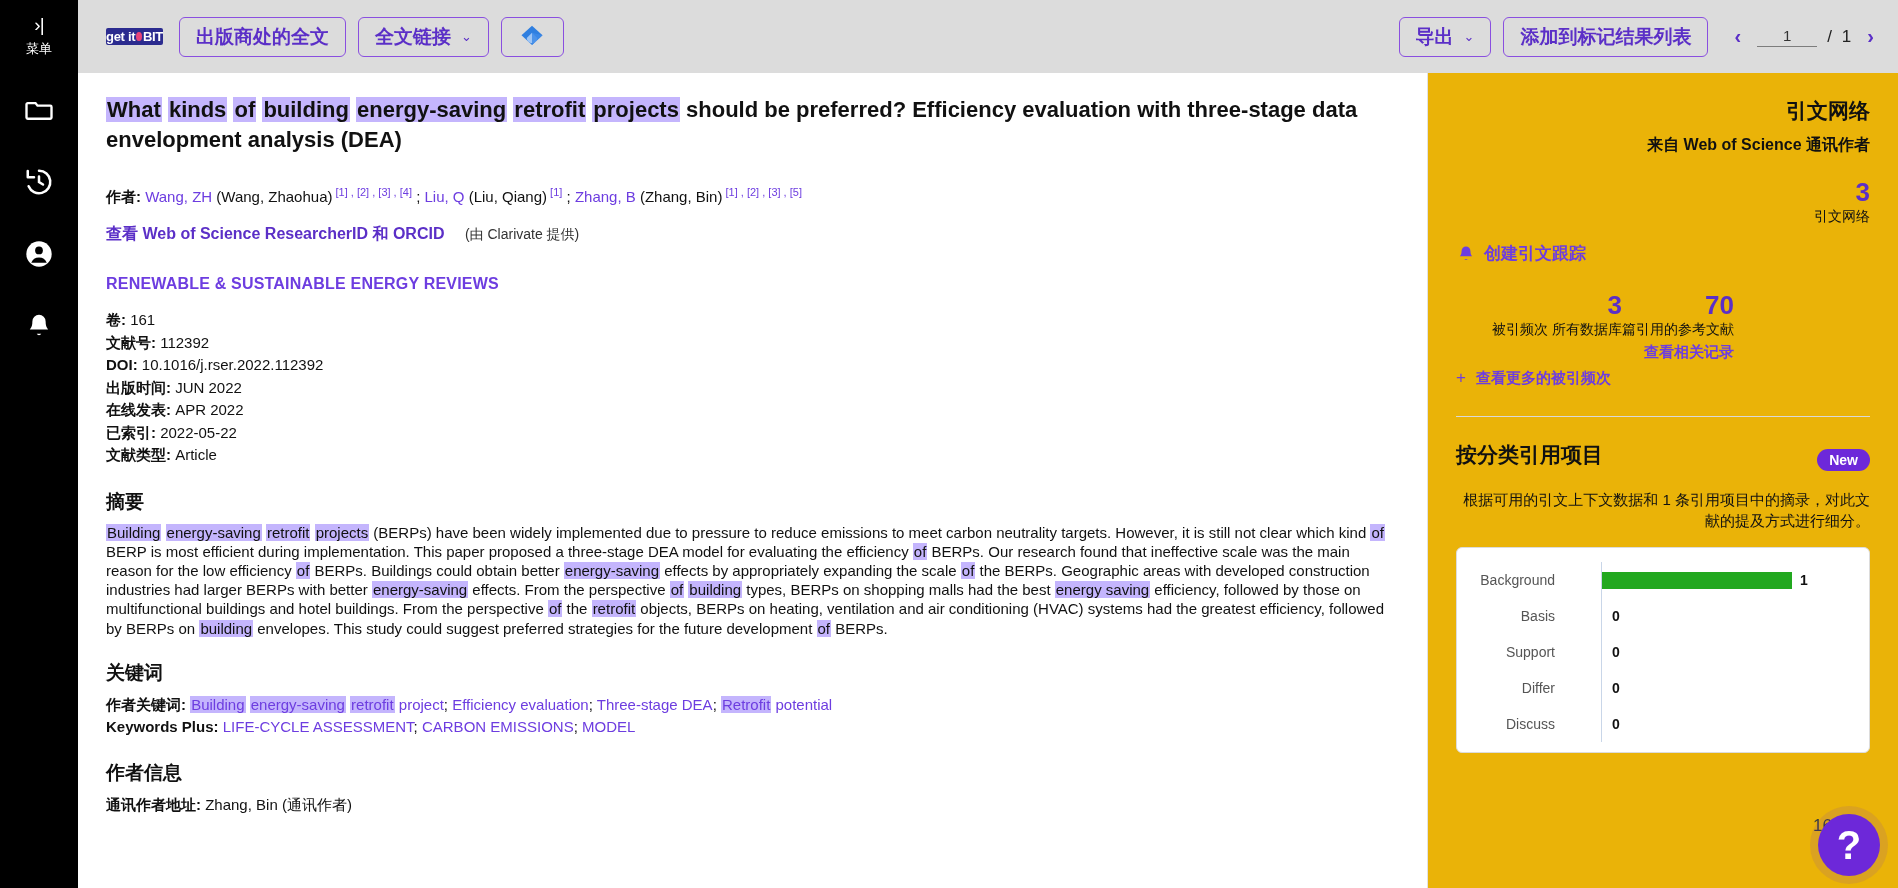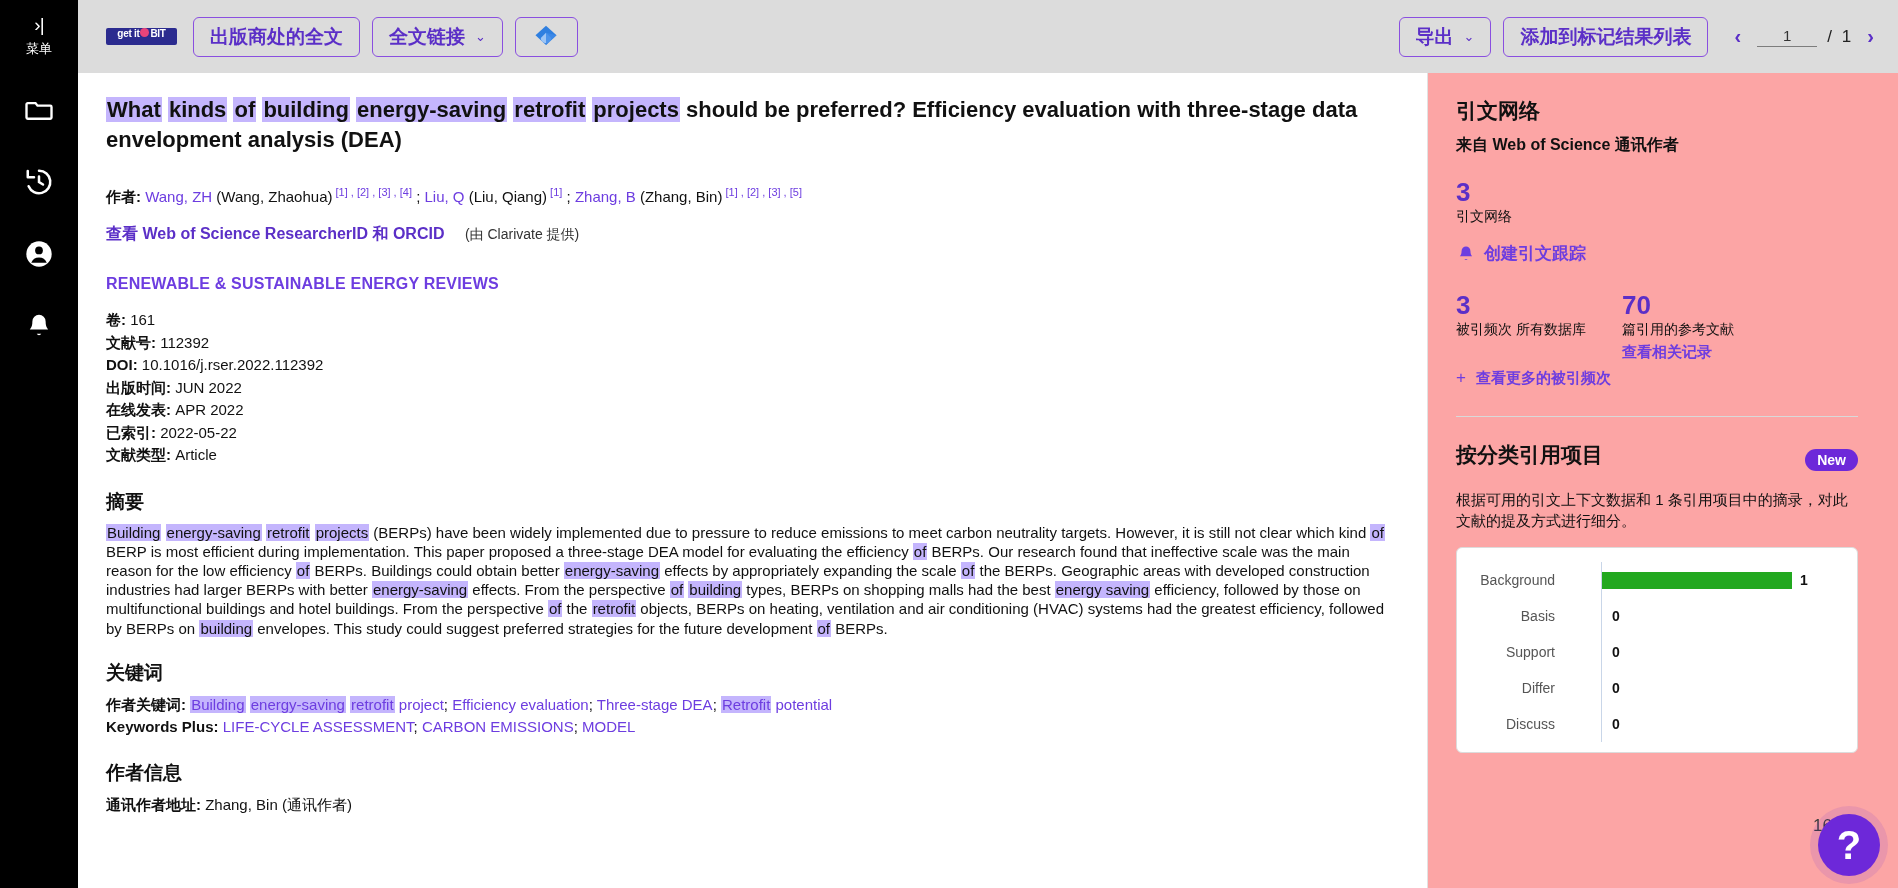"get it" .getit { align-items: flex-start -> center; font-size: 10px -> 13px; width: 71px -> 57px }
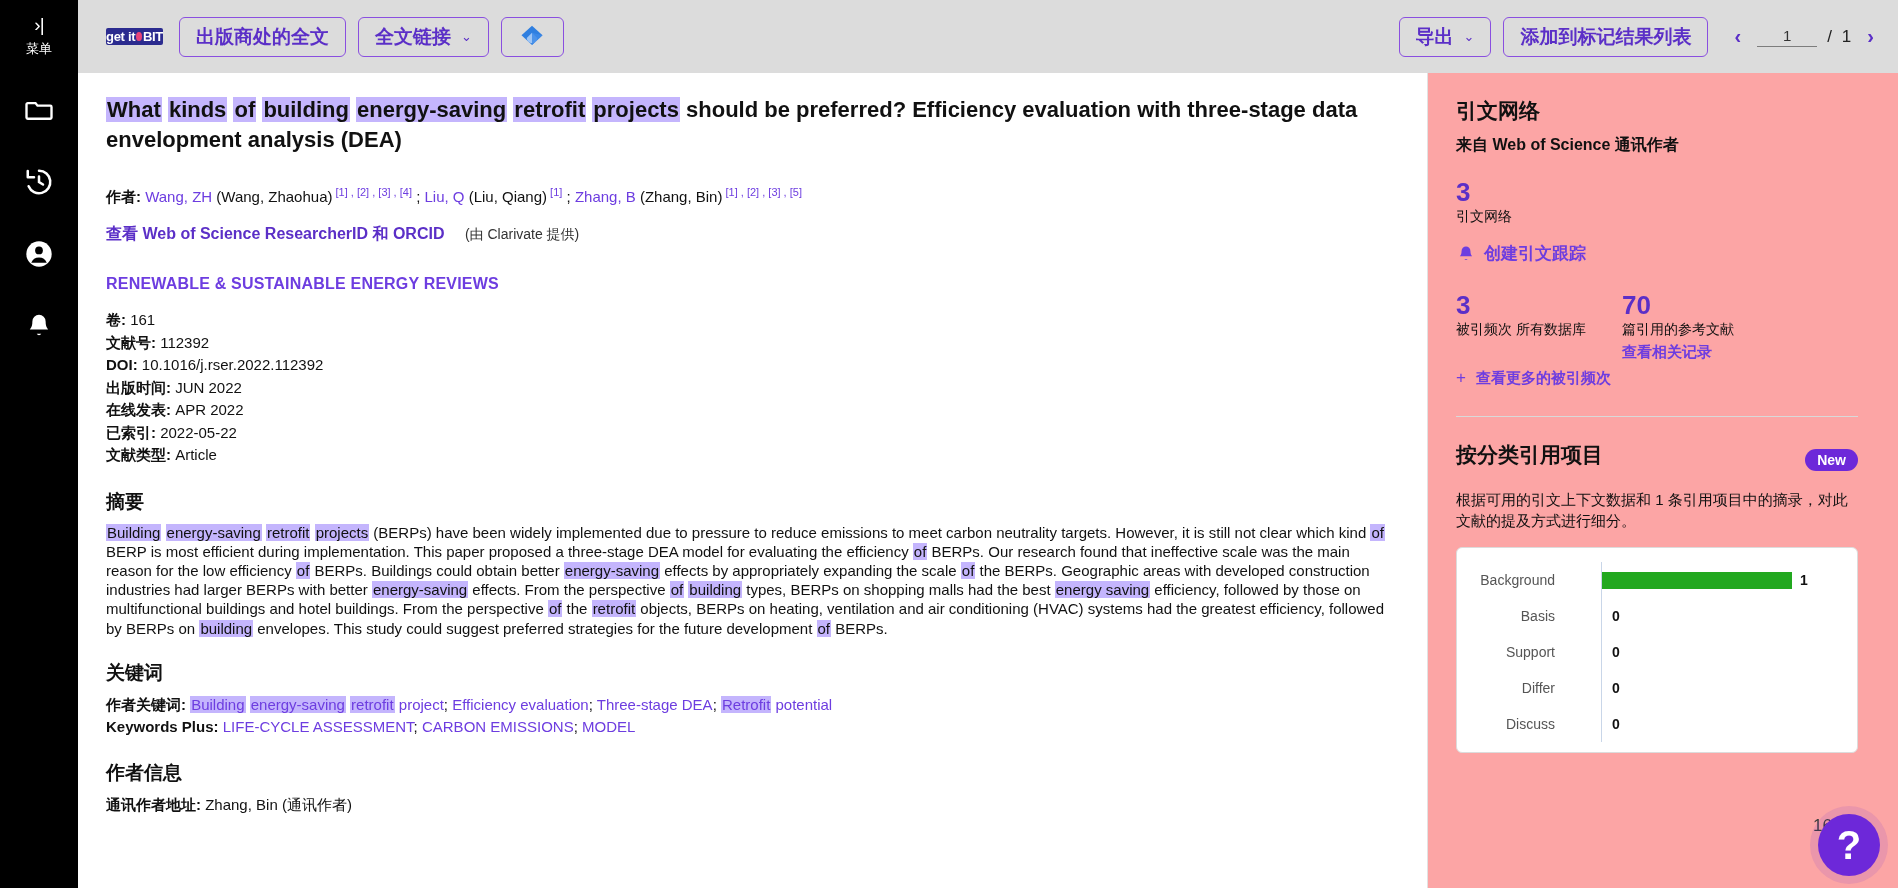"引文网络" .side { background: #fca5a5 -> #eab308; padding: 24px 40px 0 28px -> 24px 28px 0 28px; text-align: none -> right }
